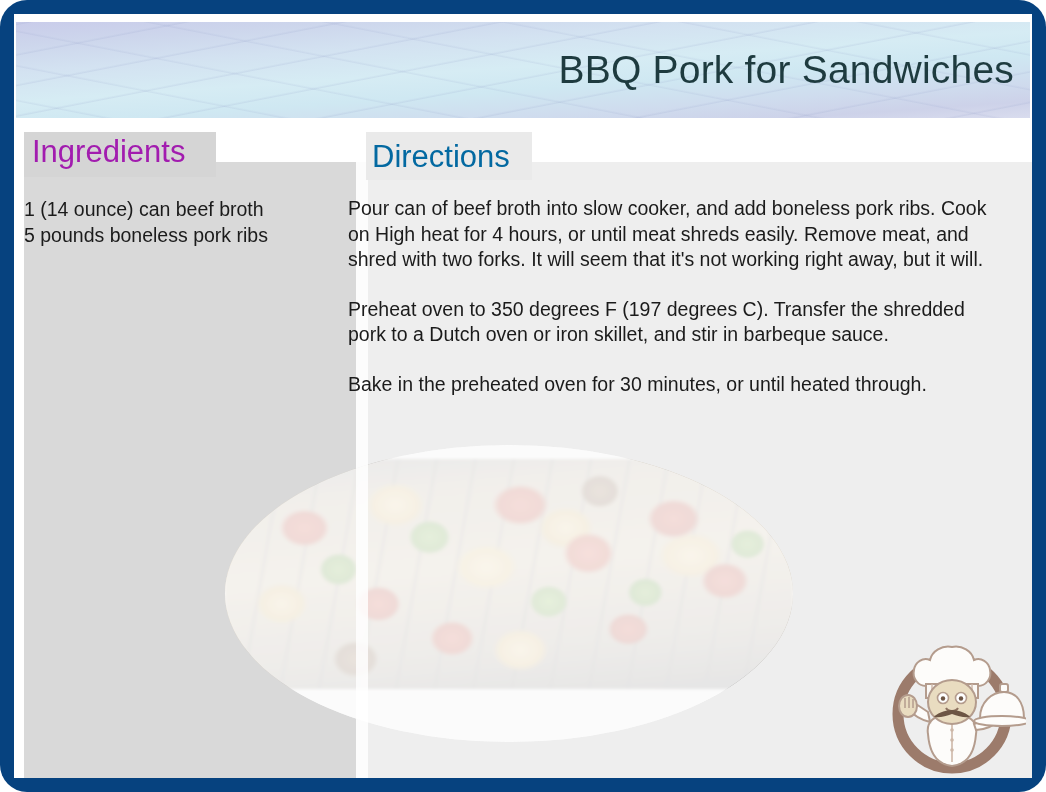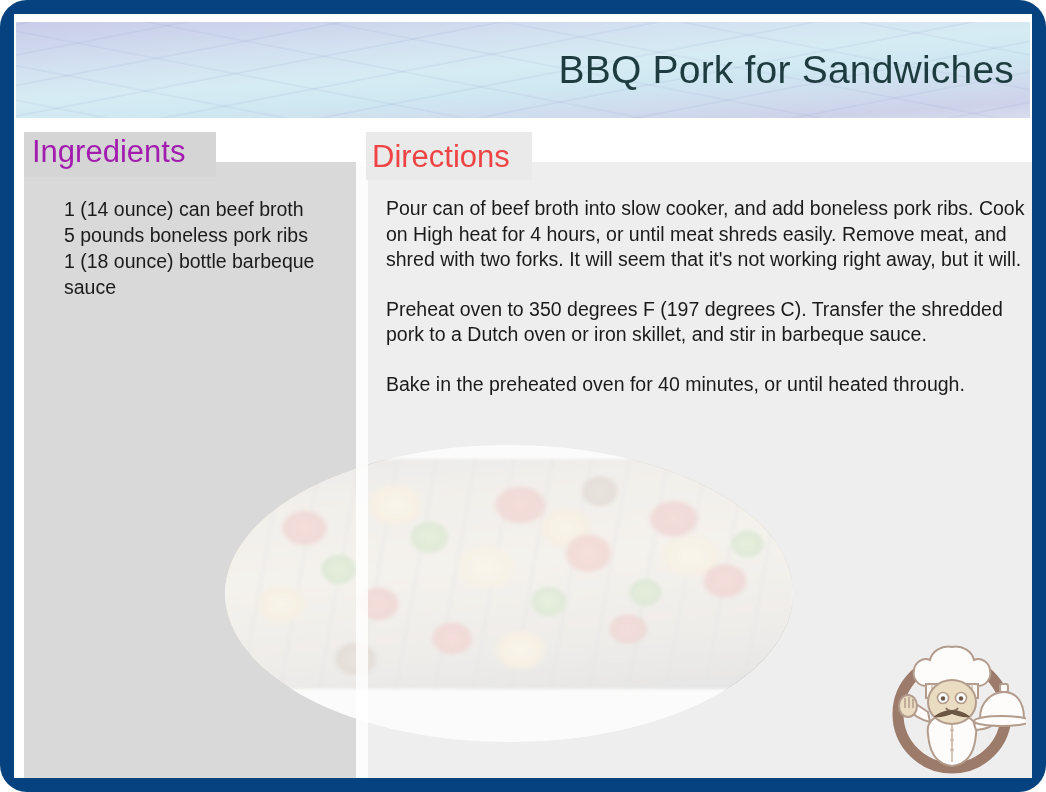"Directions" #directions-heading { color: #ef4444 -> #0369a1 }
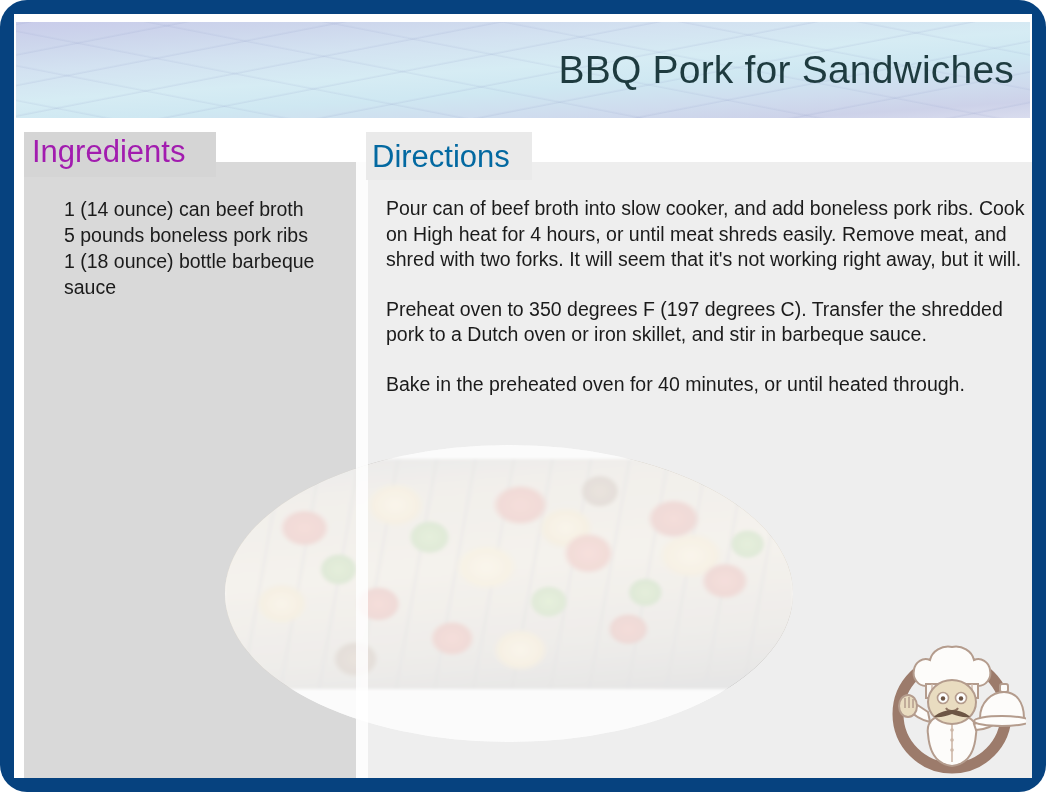"1 (14 ounce) can beef" #ingredients-list .ing-line { padding-left: 40px -> none }
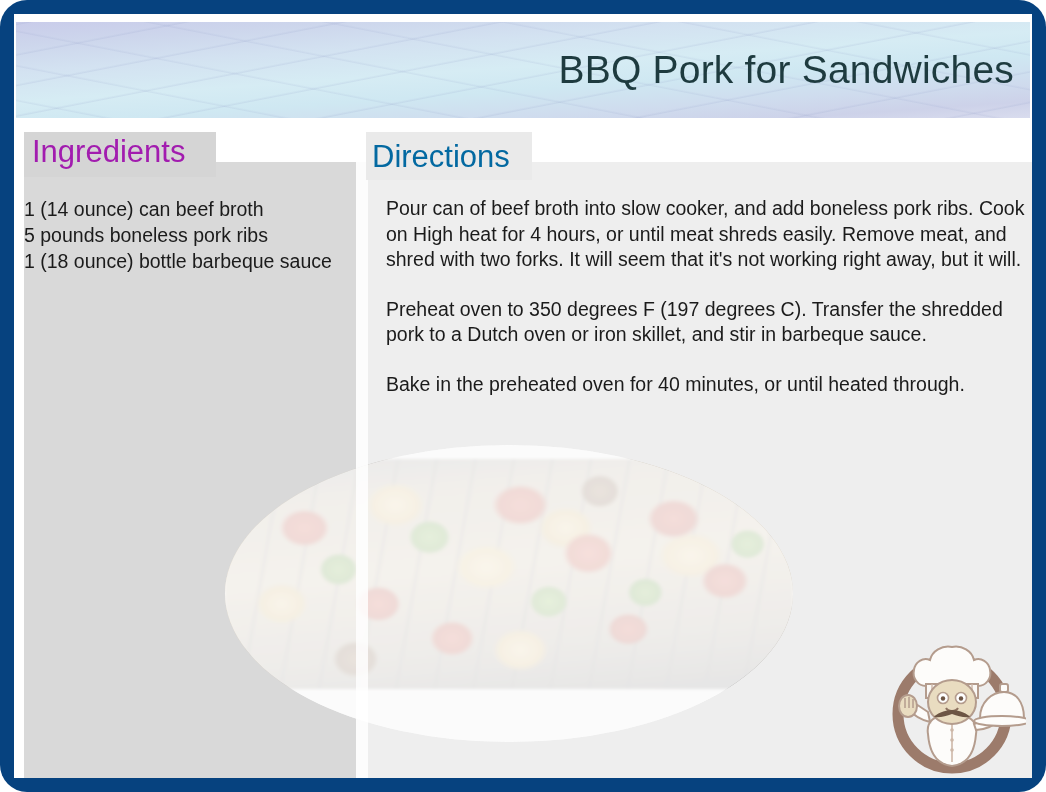"Pour can of beef broth" #directions-body { left: 372px -> 334px }
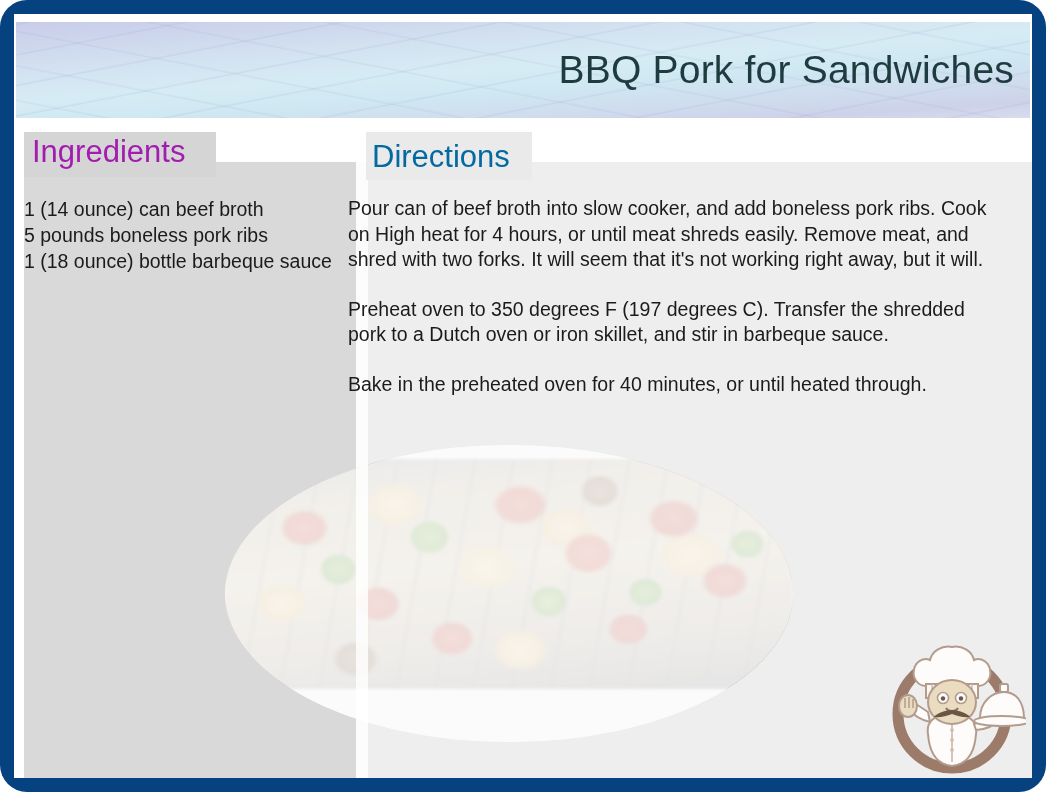"1 (18 ounce) bottle barbeque" div.ing-line { html: <div>1 (18 ounce) bottle barbeque sauce</div> -> none }
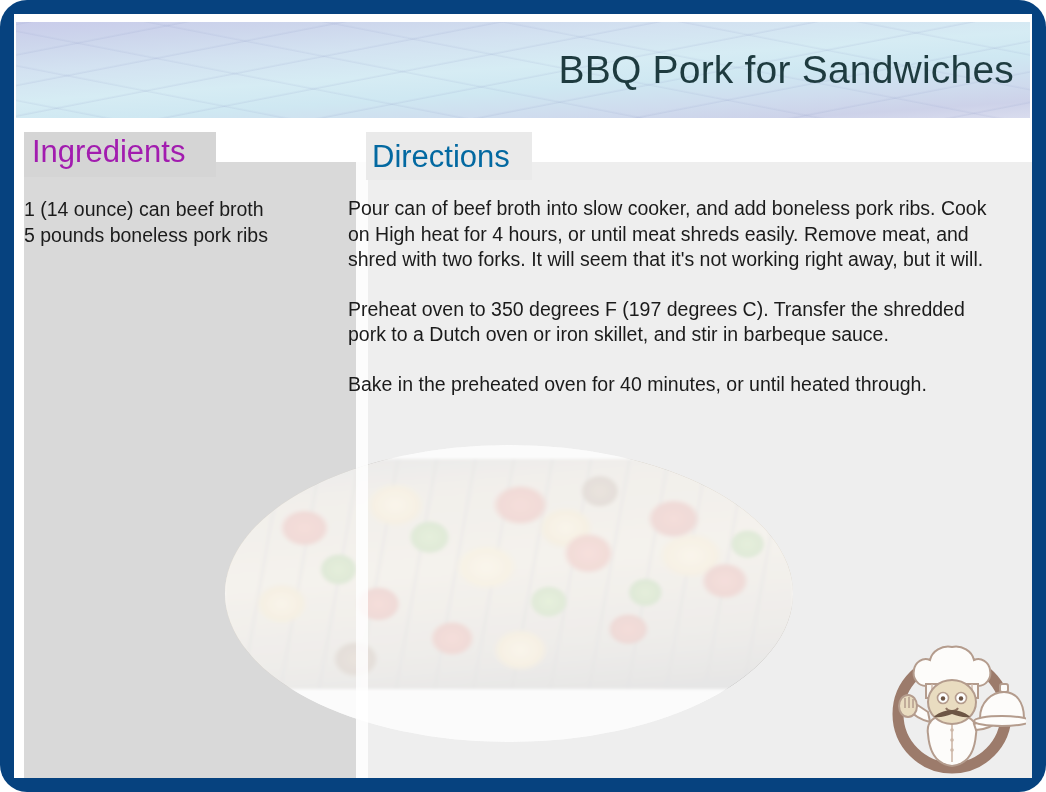"Bake in the preheated oven" p.dir-para { text: 40 -> 30 }
